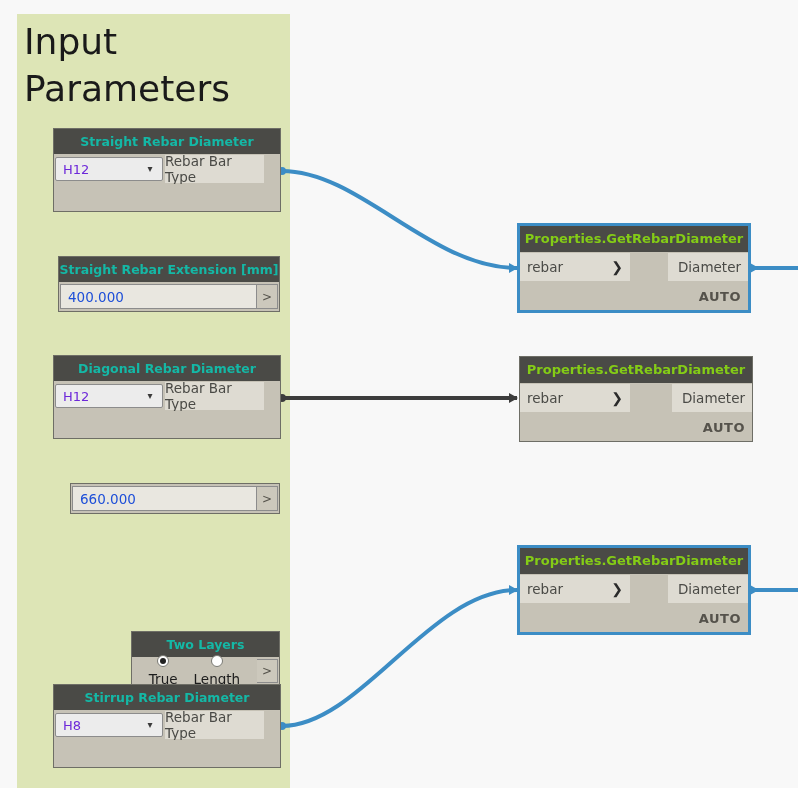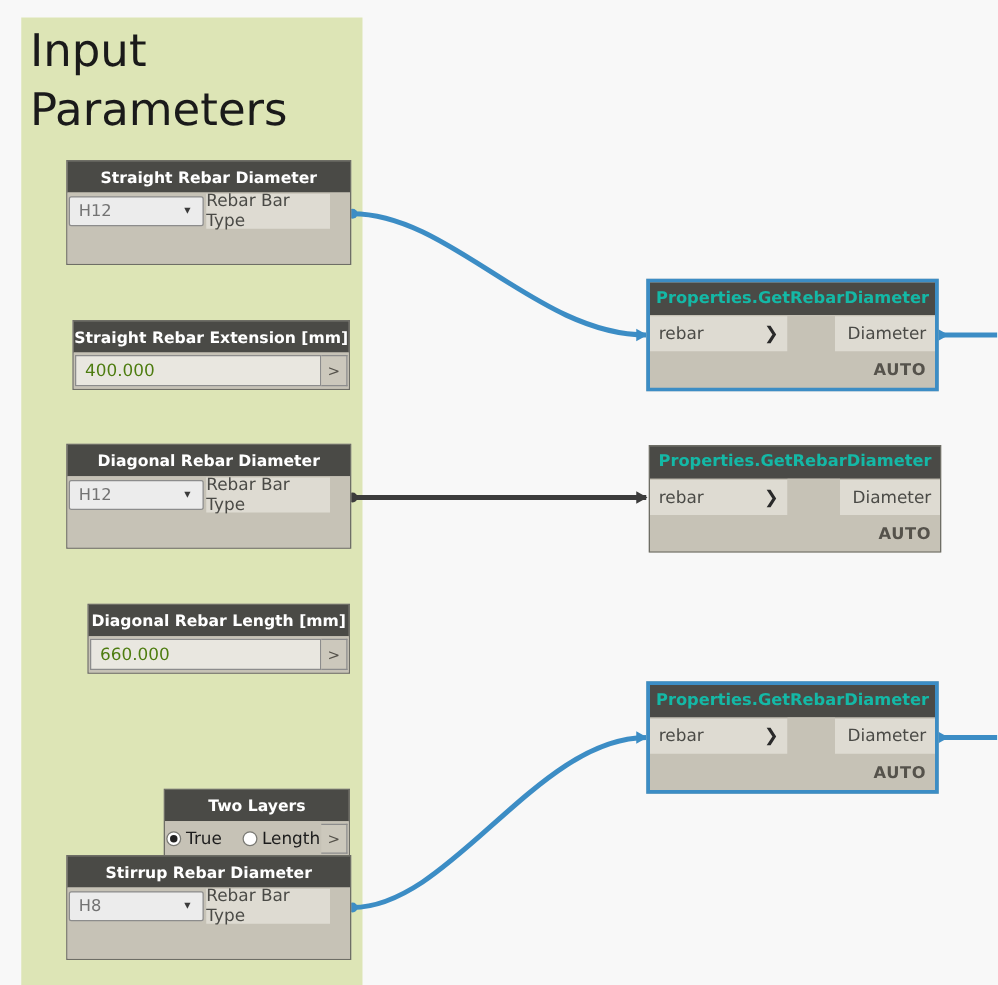"Straight Rebar Diameter" .node-header { color: #ffffff -> #14b8a6 }
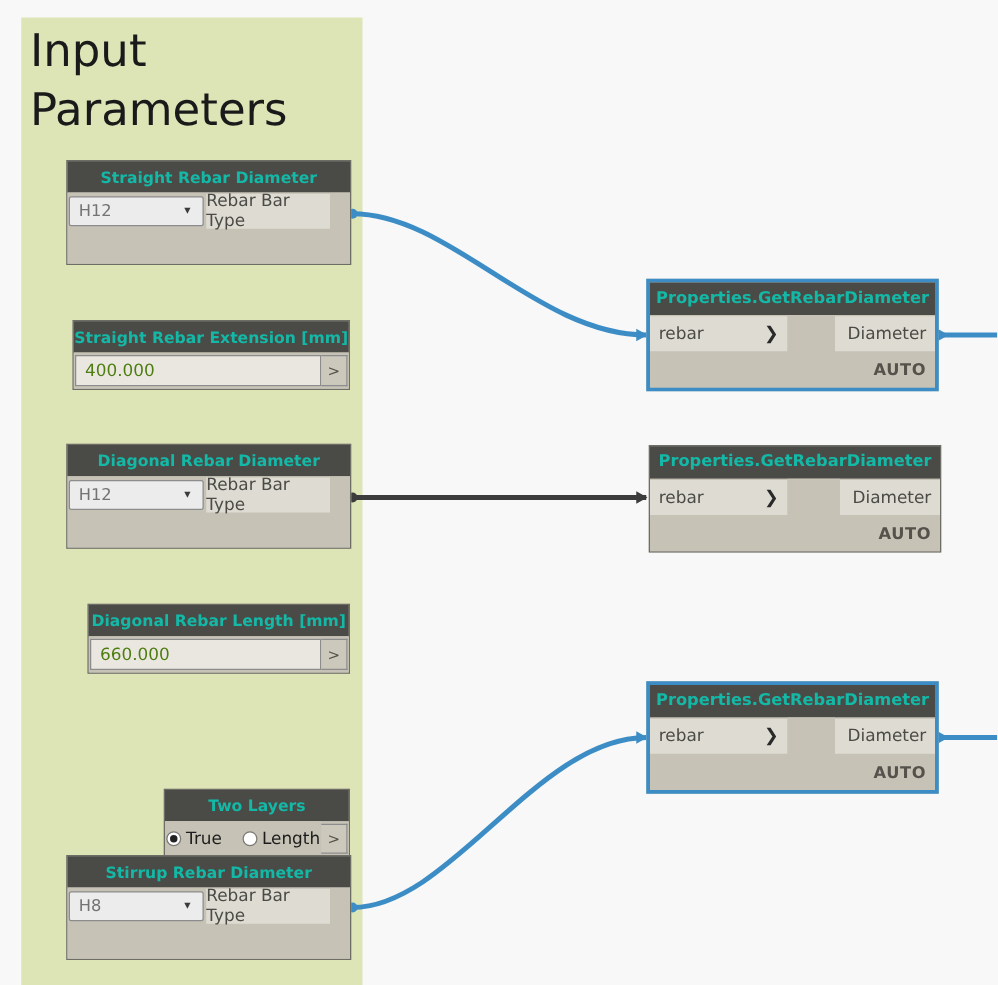"H12" .dd-value { color: #737373 -> #6d28d9 }
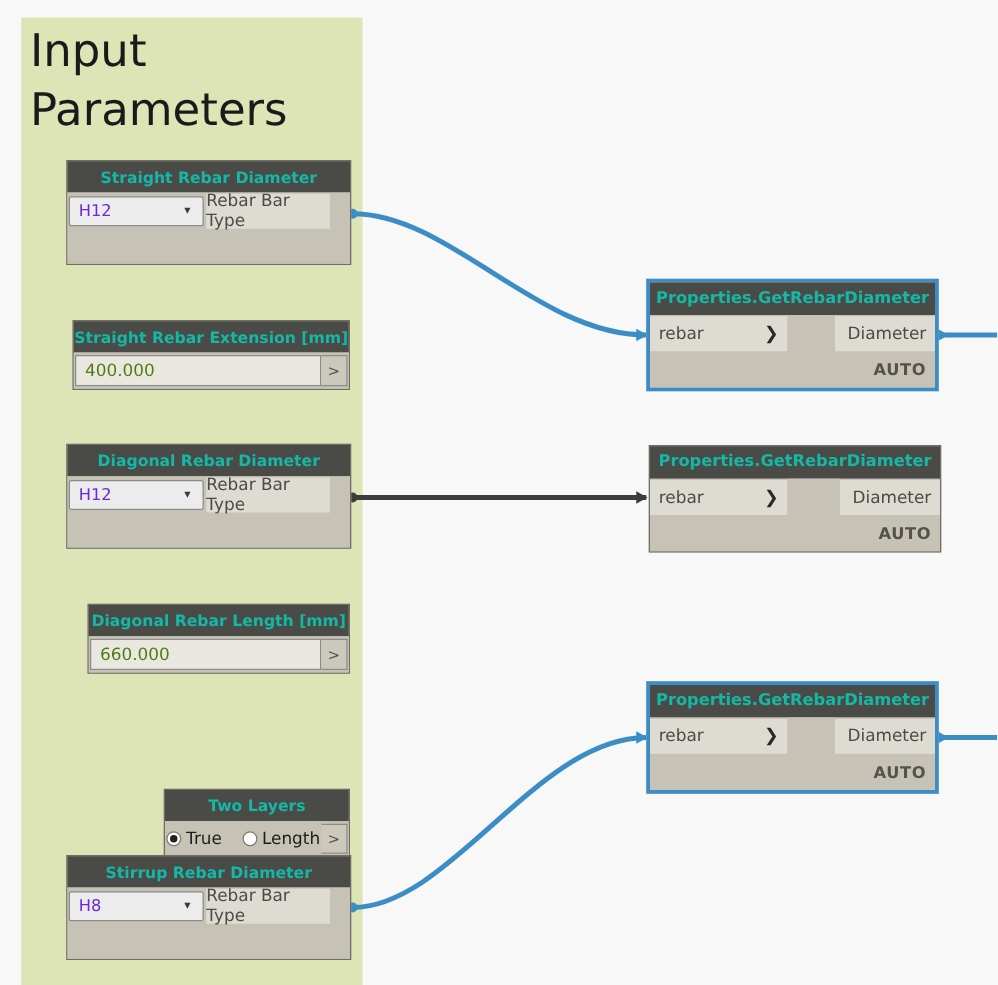"Properties.GetRebarDiameter" .fn-header { color: #14b8a6 -> #84cc16 }
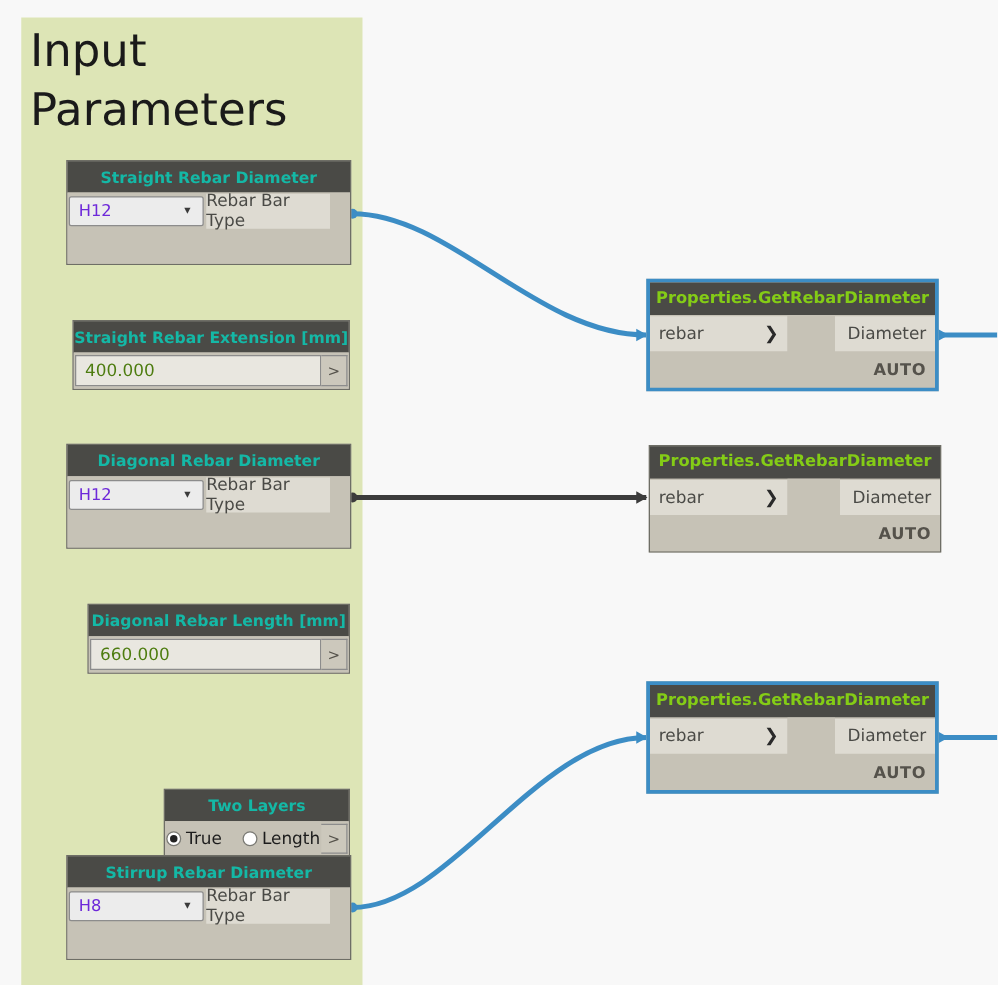"400.000" .num-field { color: #4d7c0f -> #1d4ed8 }
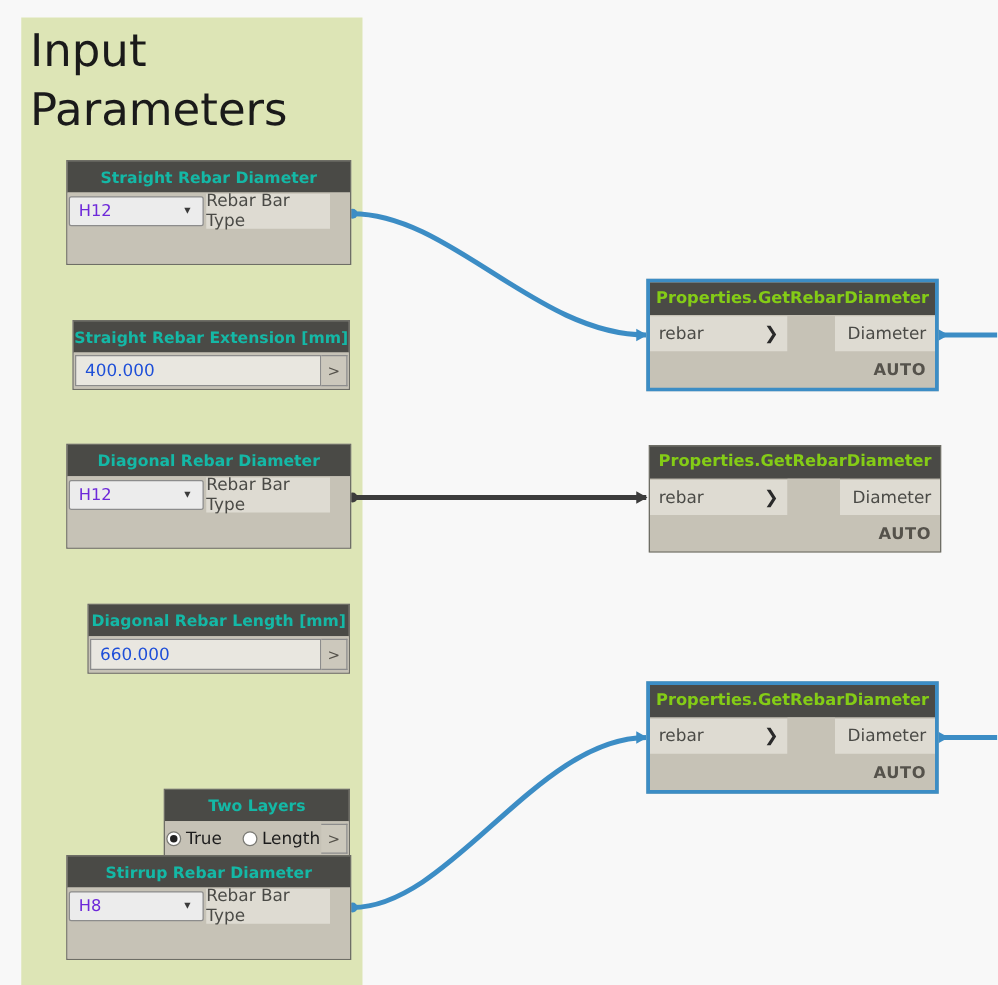"Diagonal Rebar Length [mm]" div.node-header { html: <div>Diagonal Rebar Length [mm]</div> -> none }
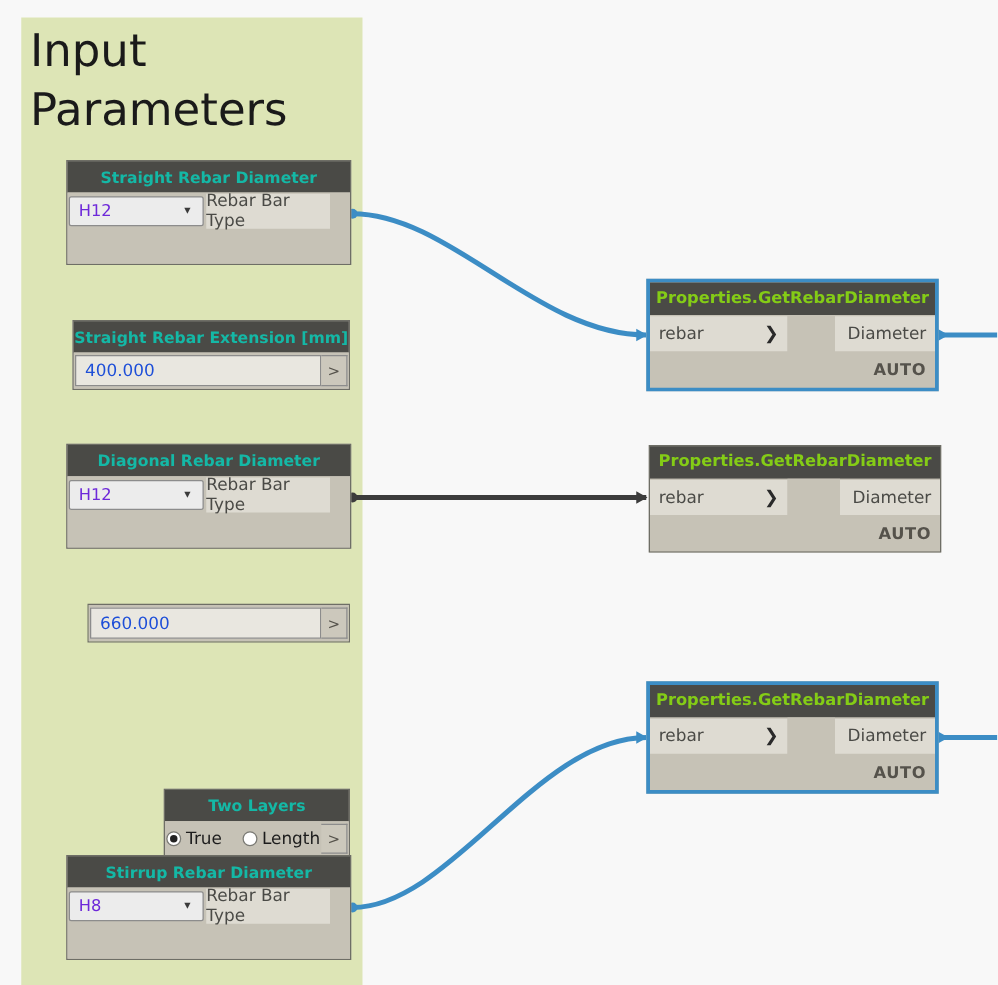"True" .radio { flex-direction: none -> column }
